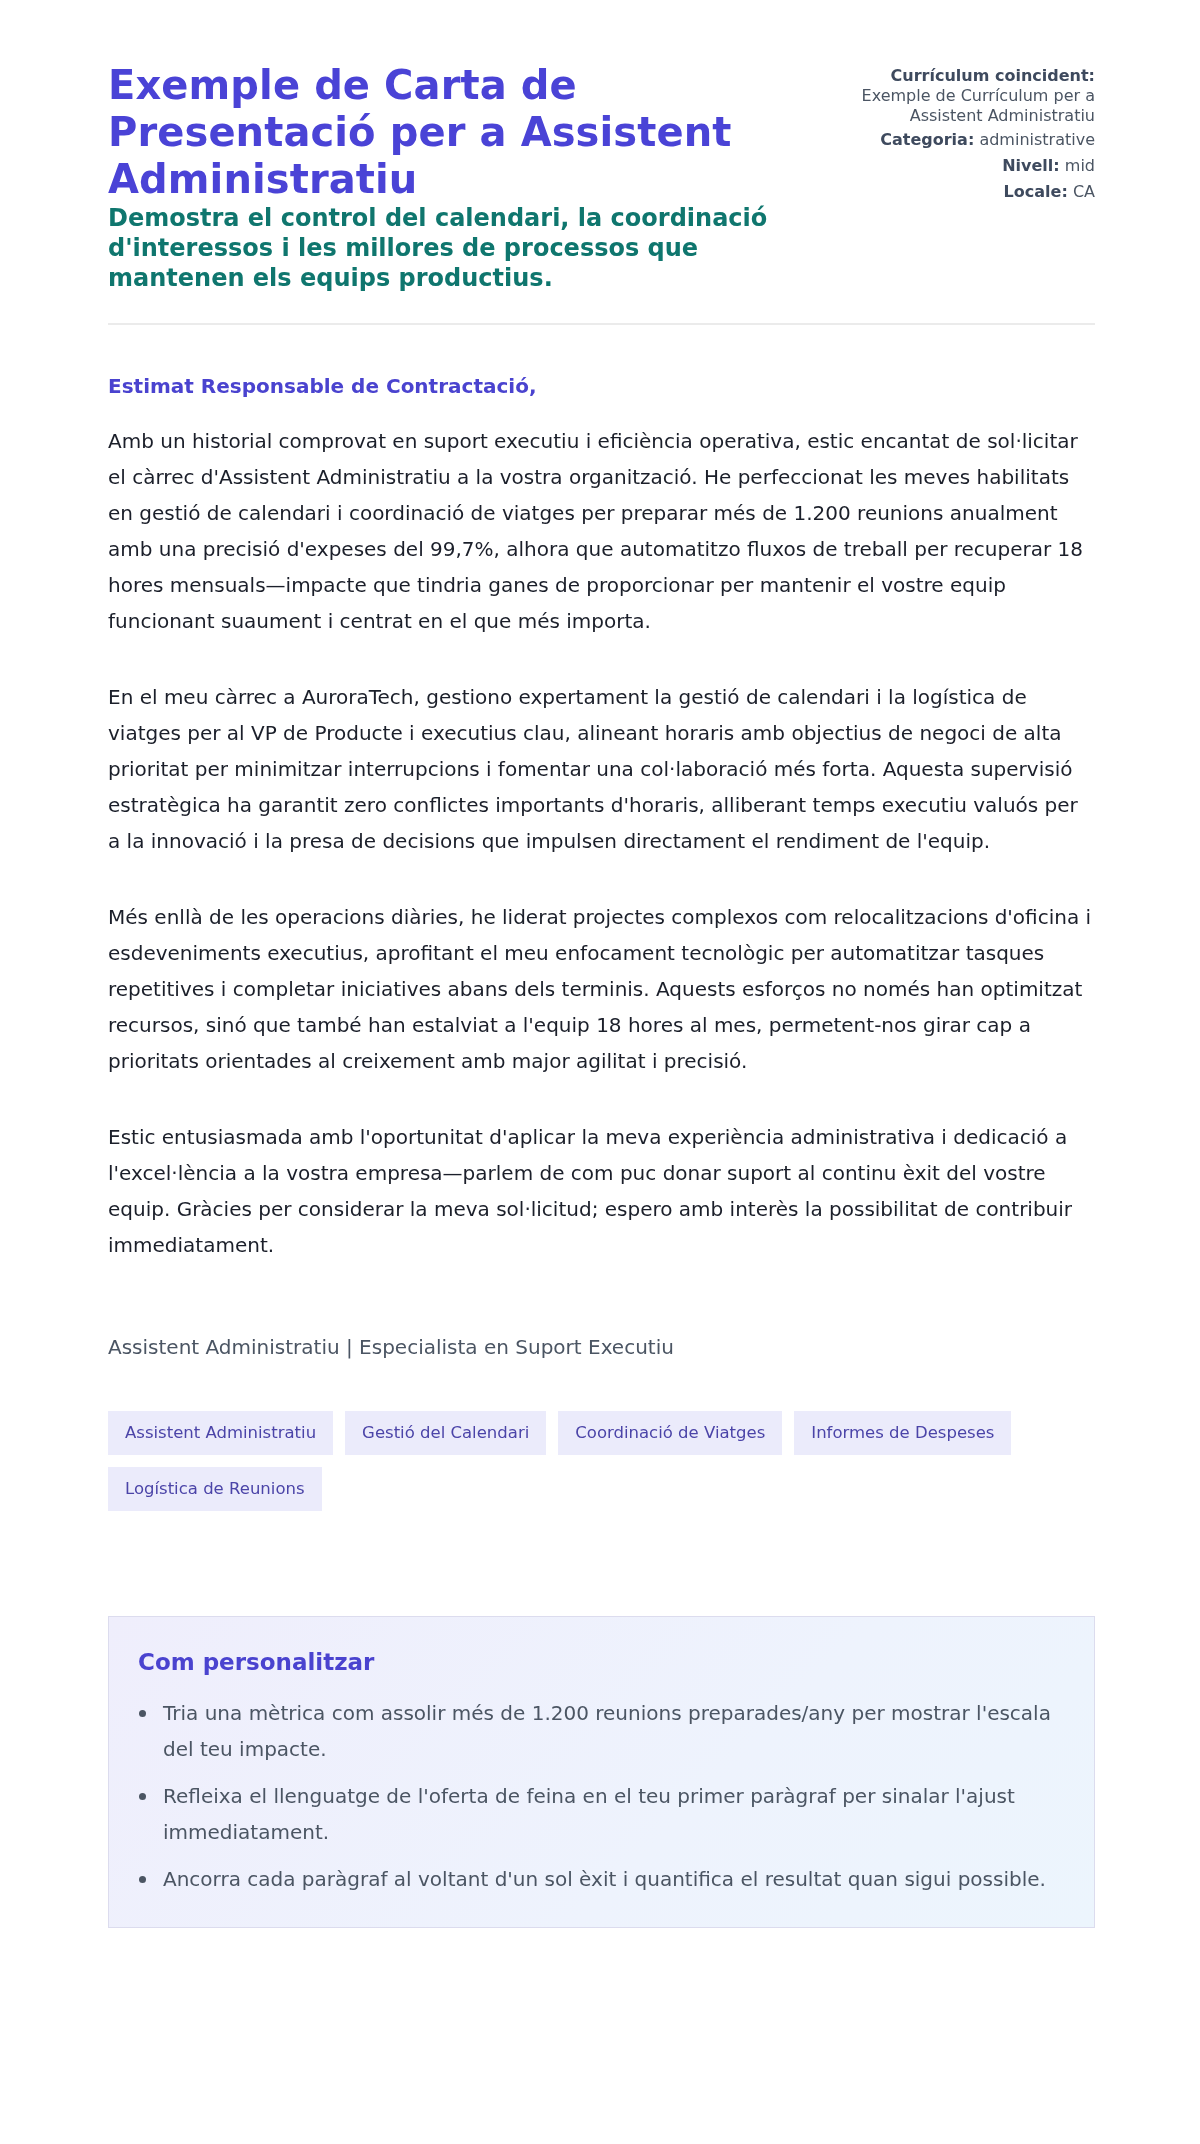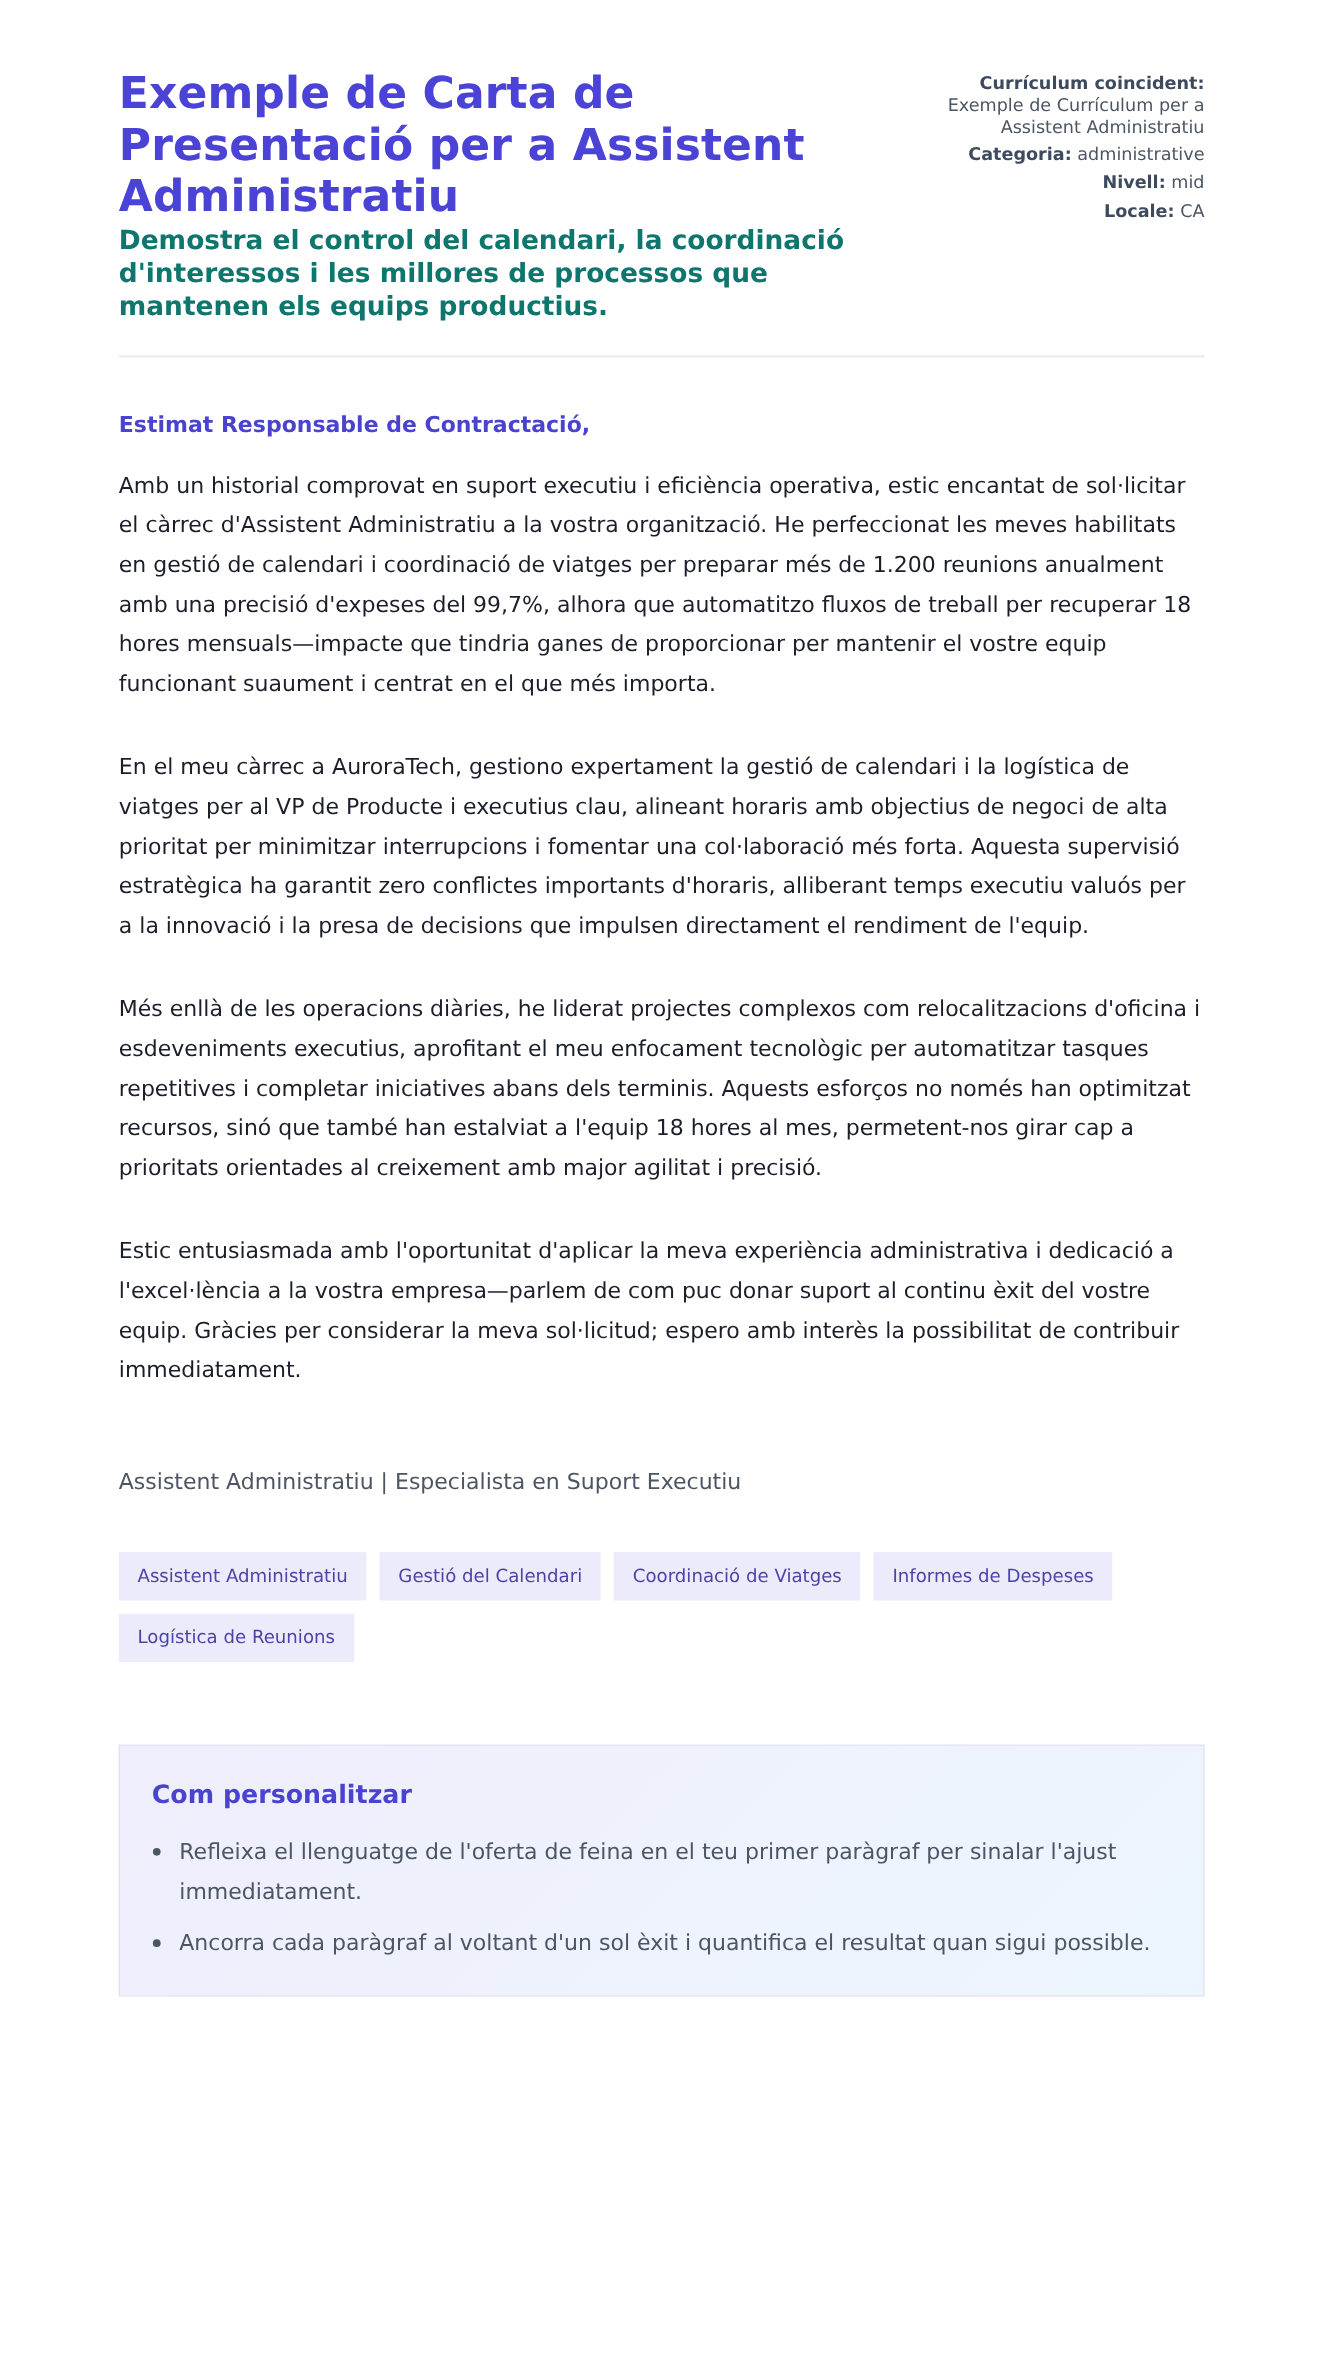"Com personalitzar" .tips { margin-top: 75px -> 105px }
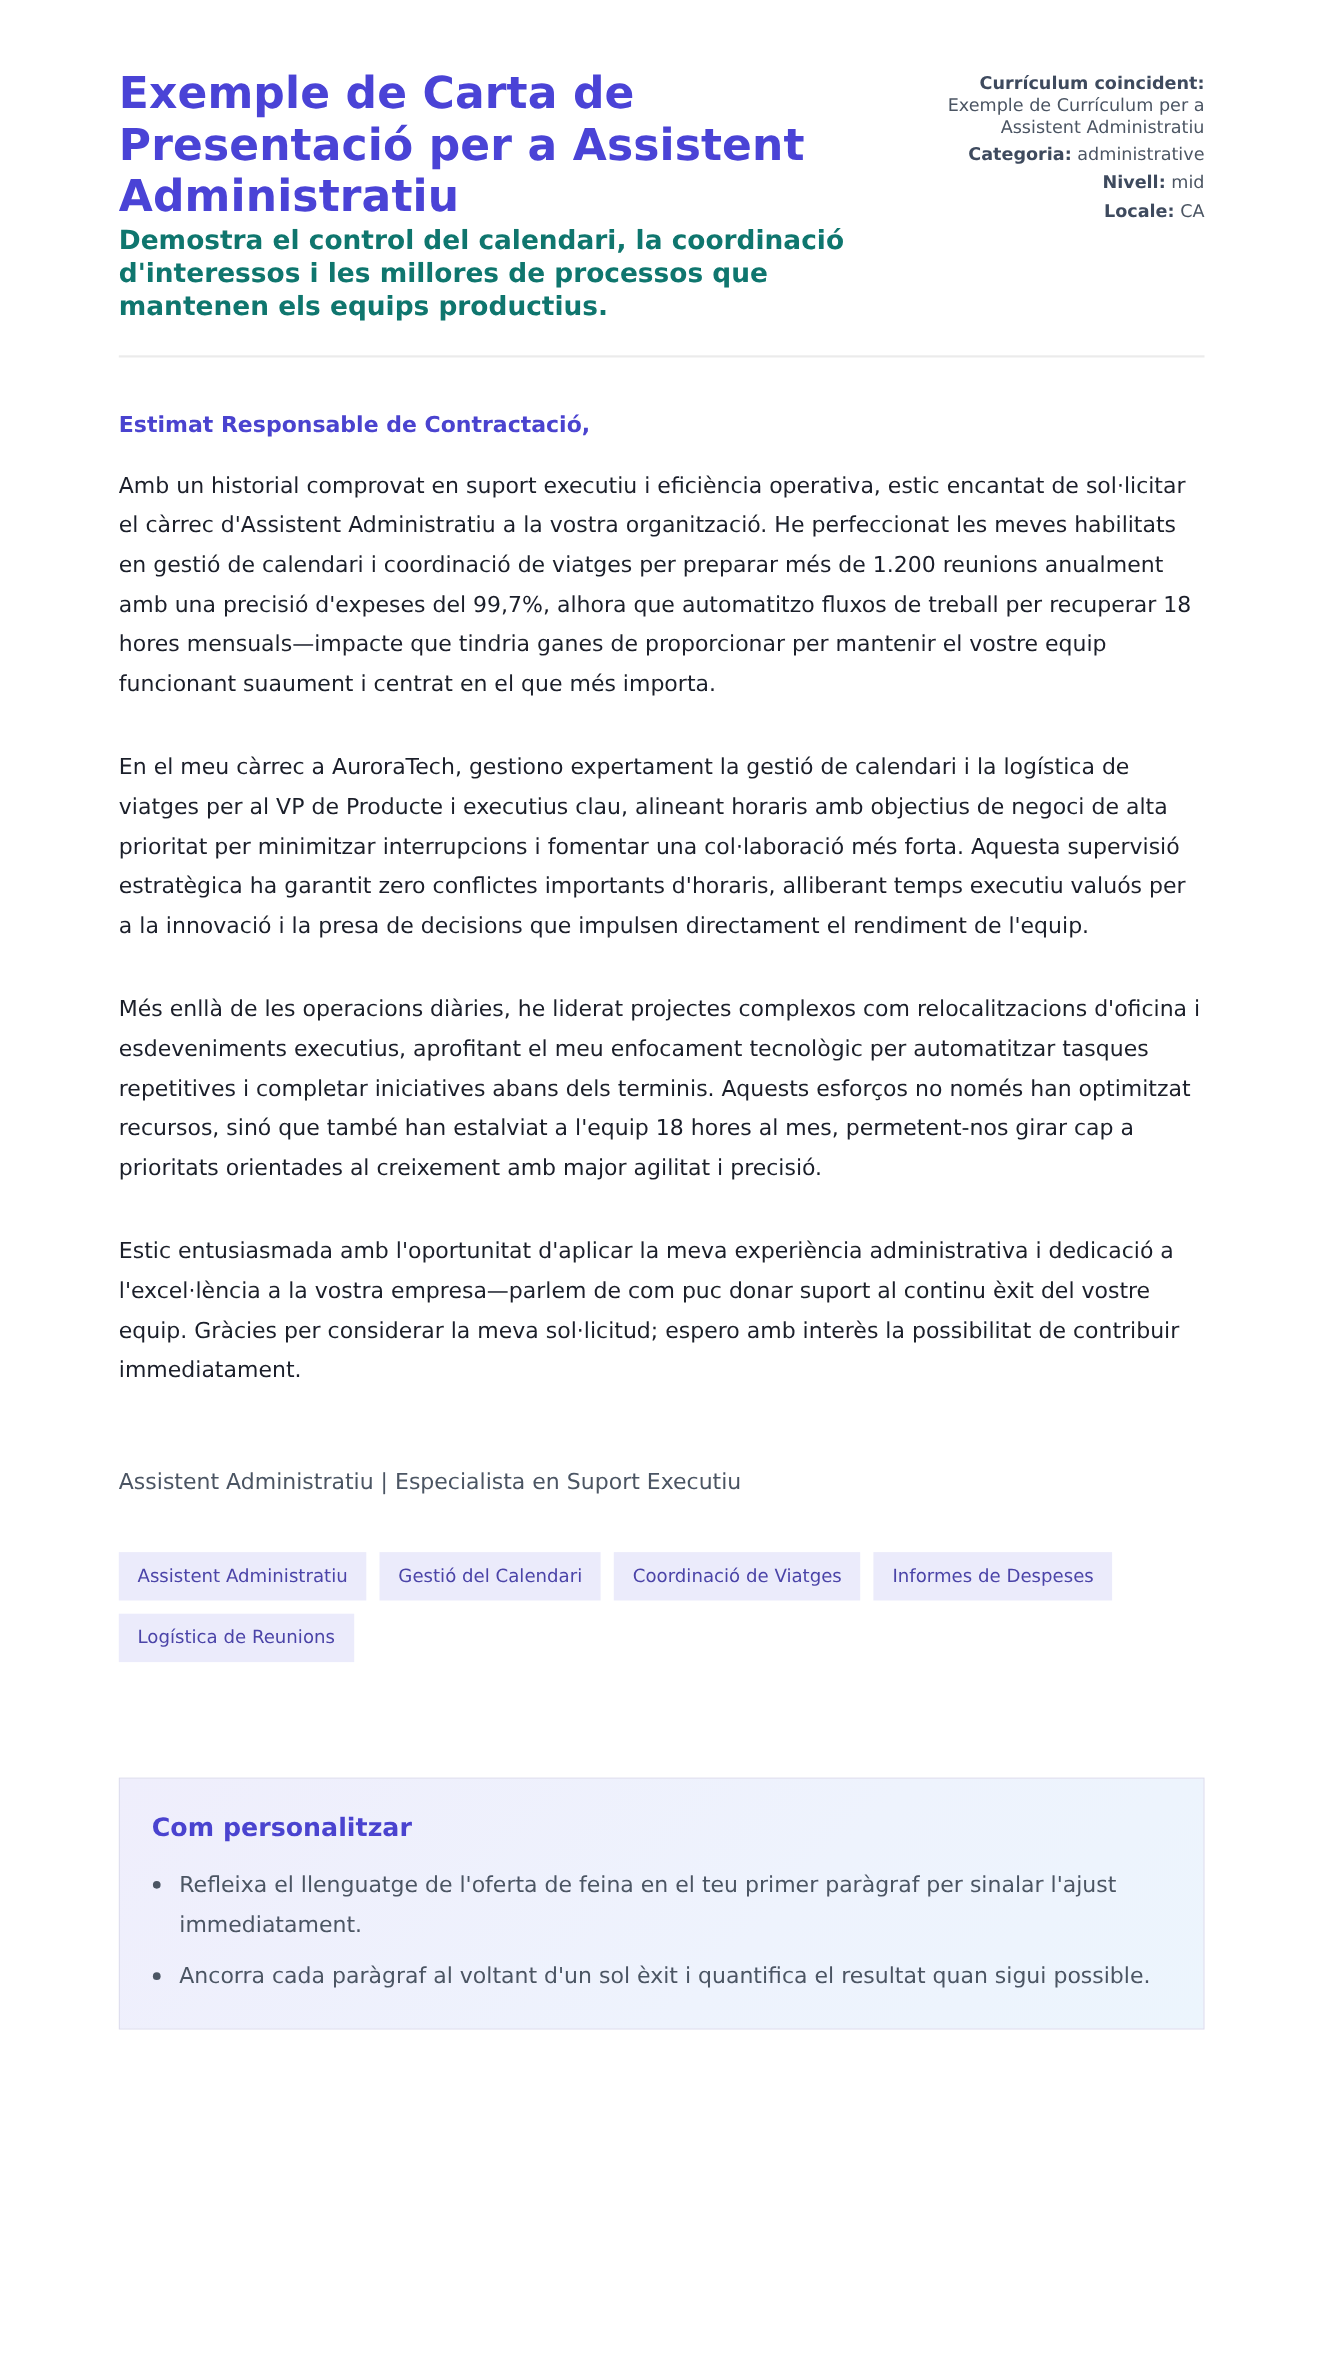"Tria una mètrica com assolir" li { html: none -> <li> <span></span> <span>Tria una mètrica com assolir més de 1.200 reunions preparades/any per mostrar l'escala del teu impacte.</span> </li> }
